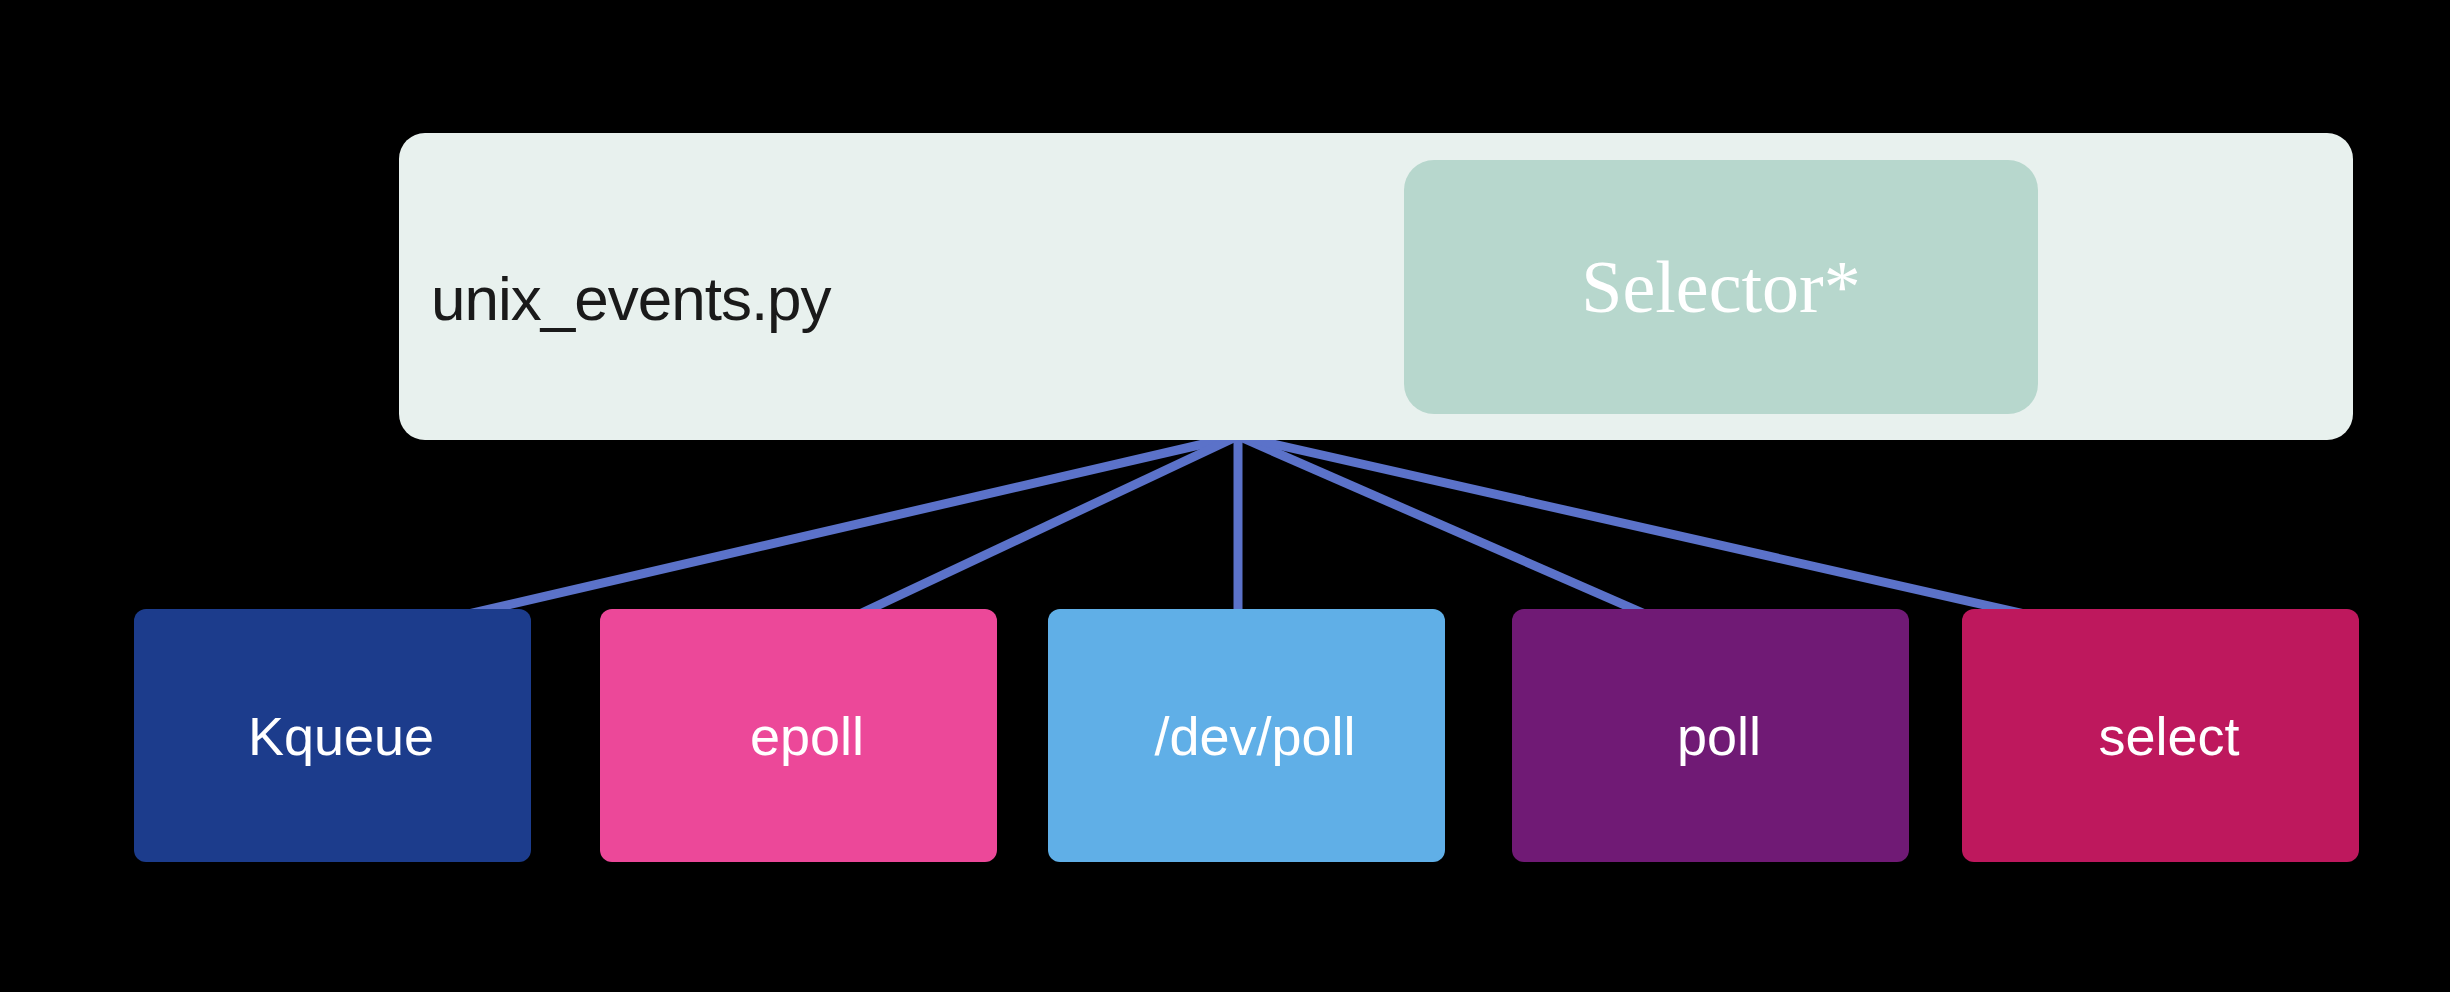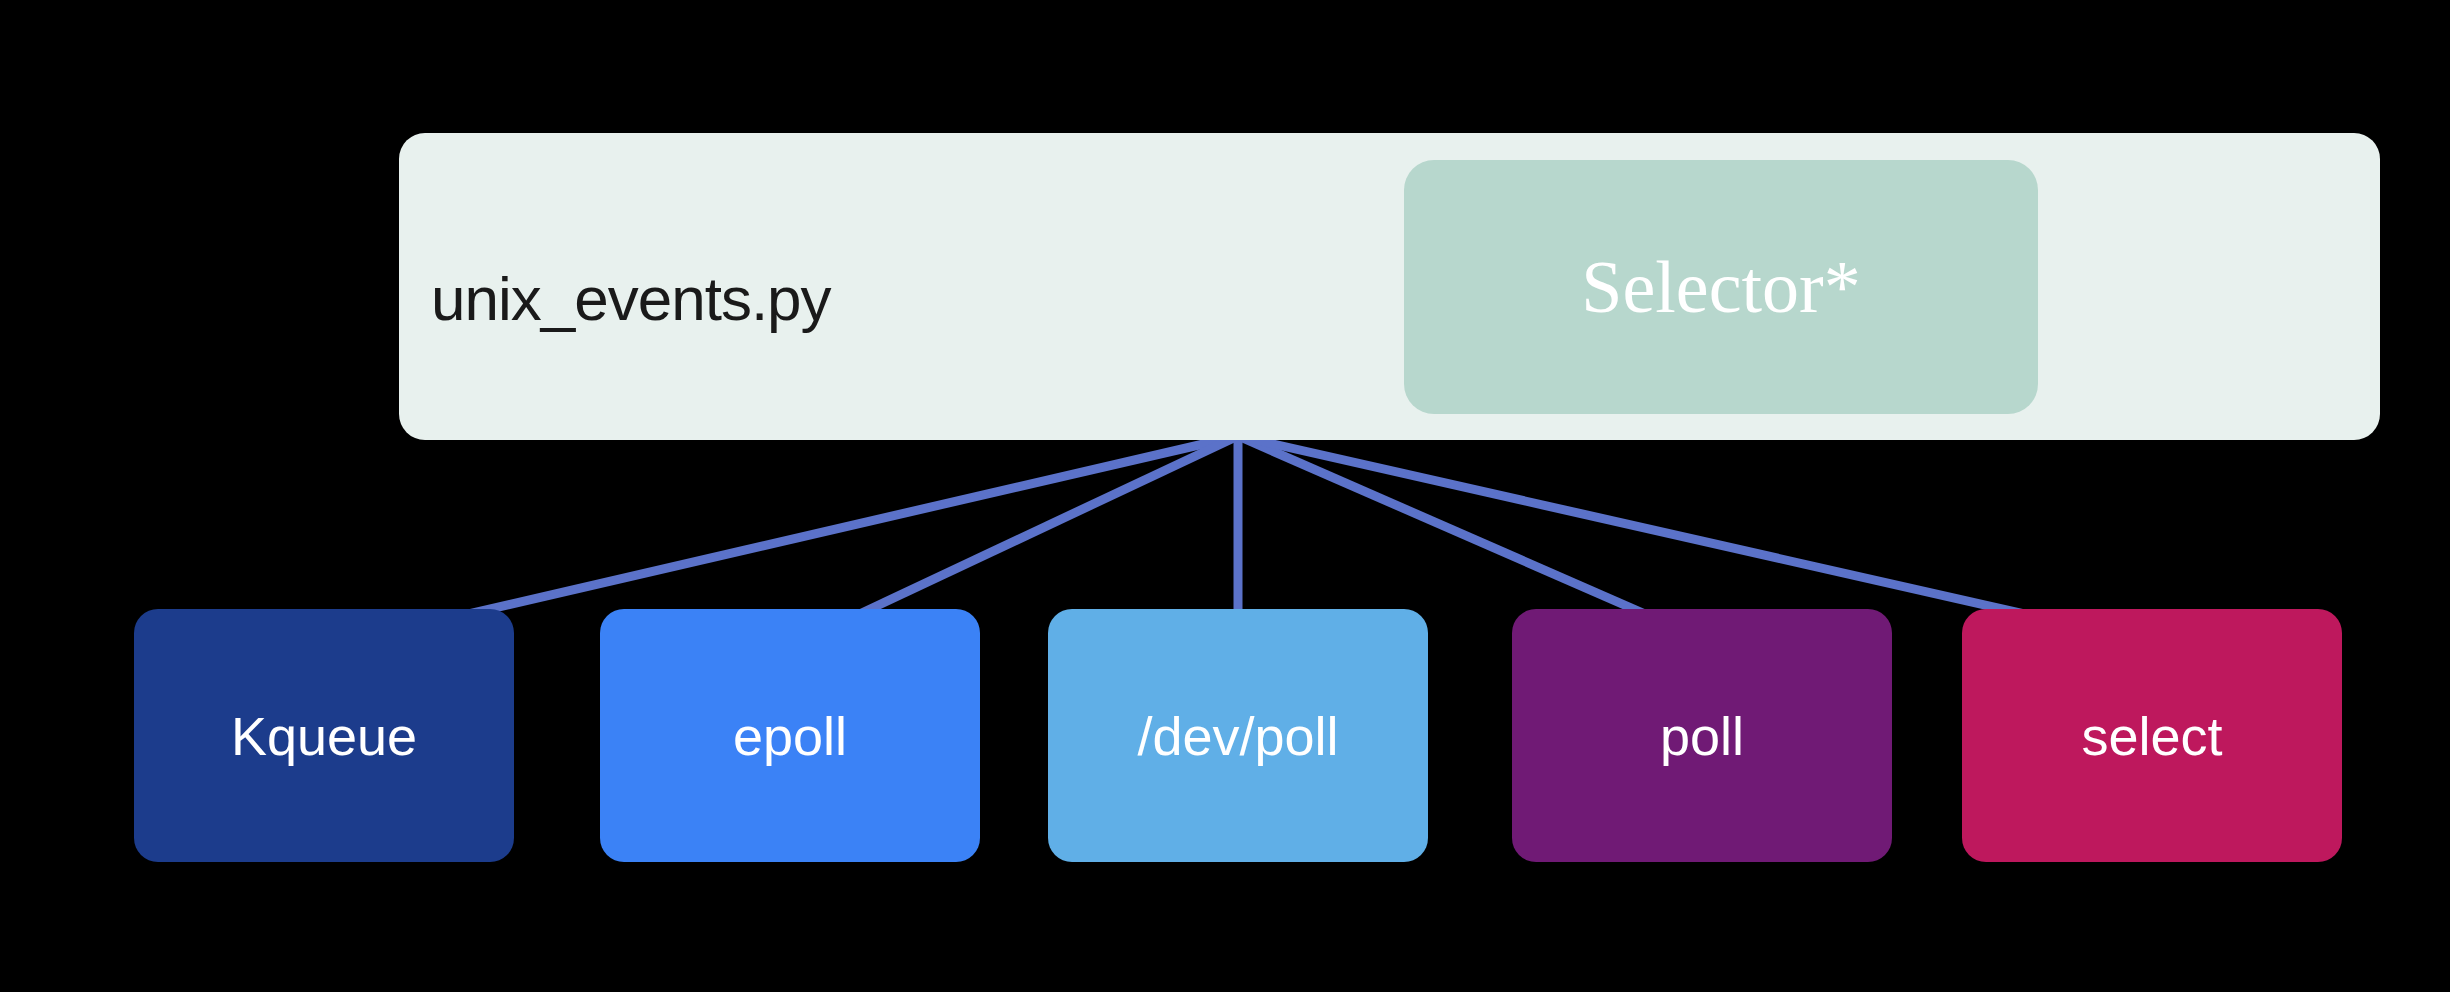"unix_events.py" .parent-box { padding-left: 27px -> none }
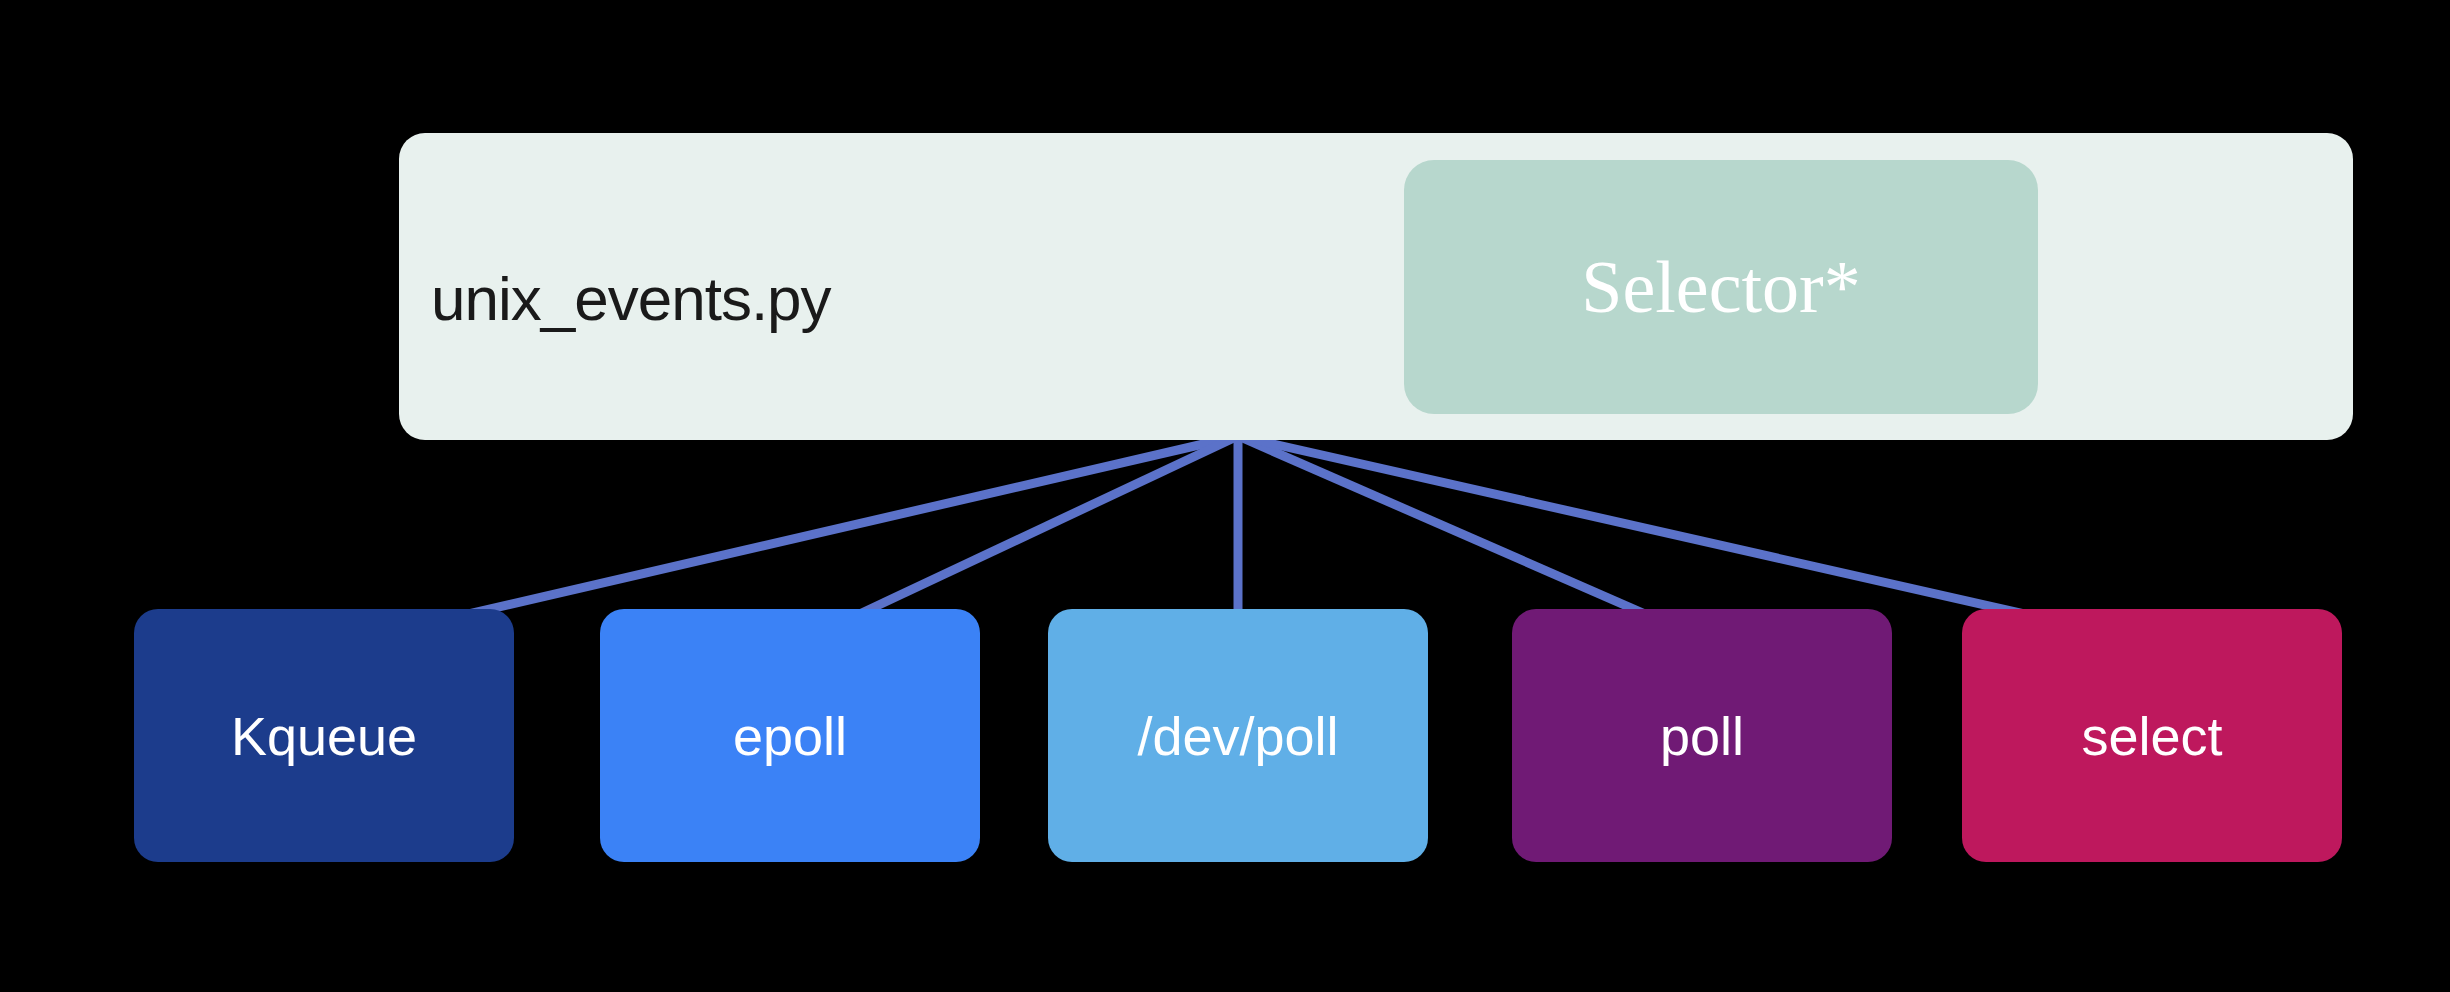"Kqueue" .child-box { border-radius: 24px -> 12px; padding-left: none -> 17px }
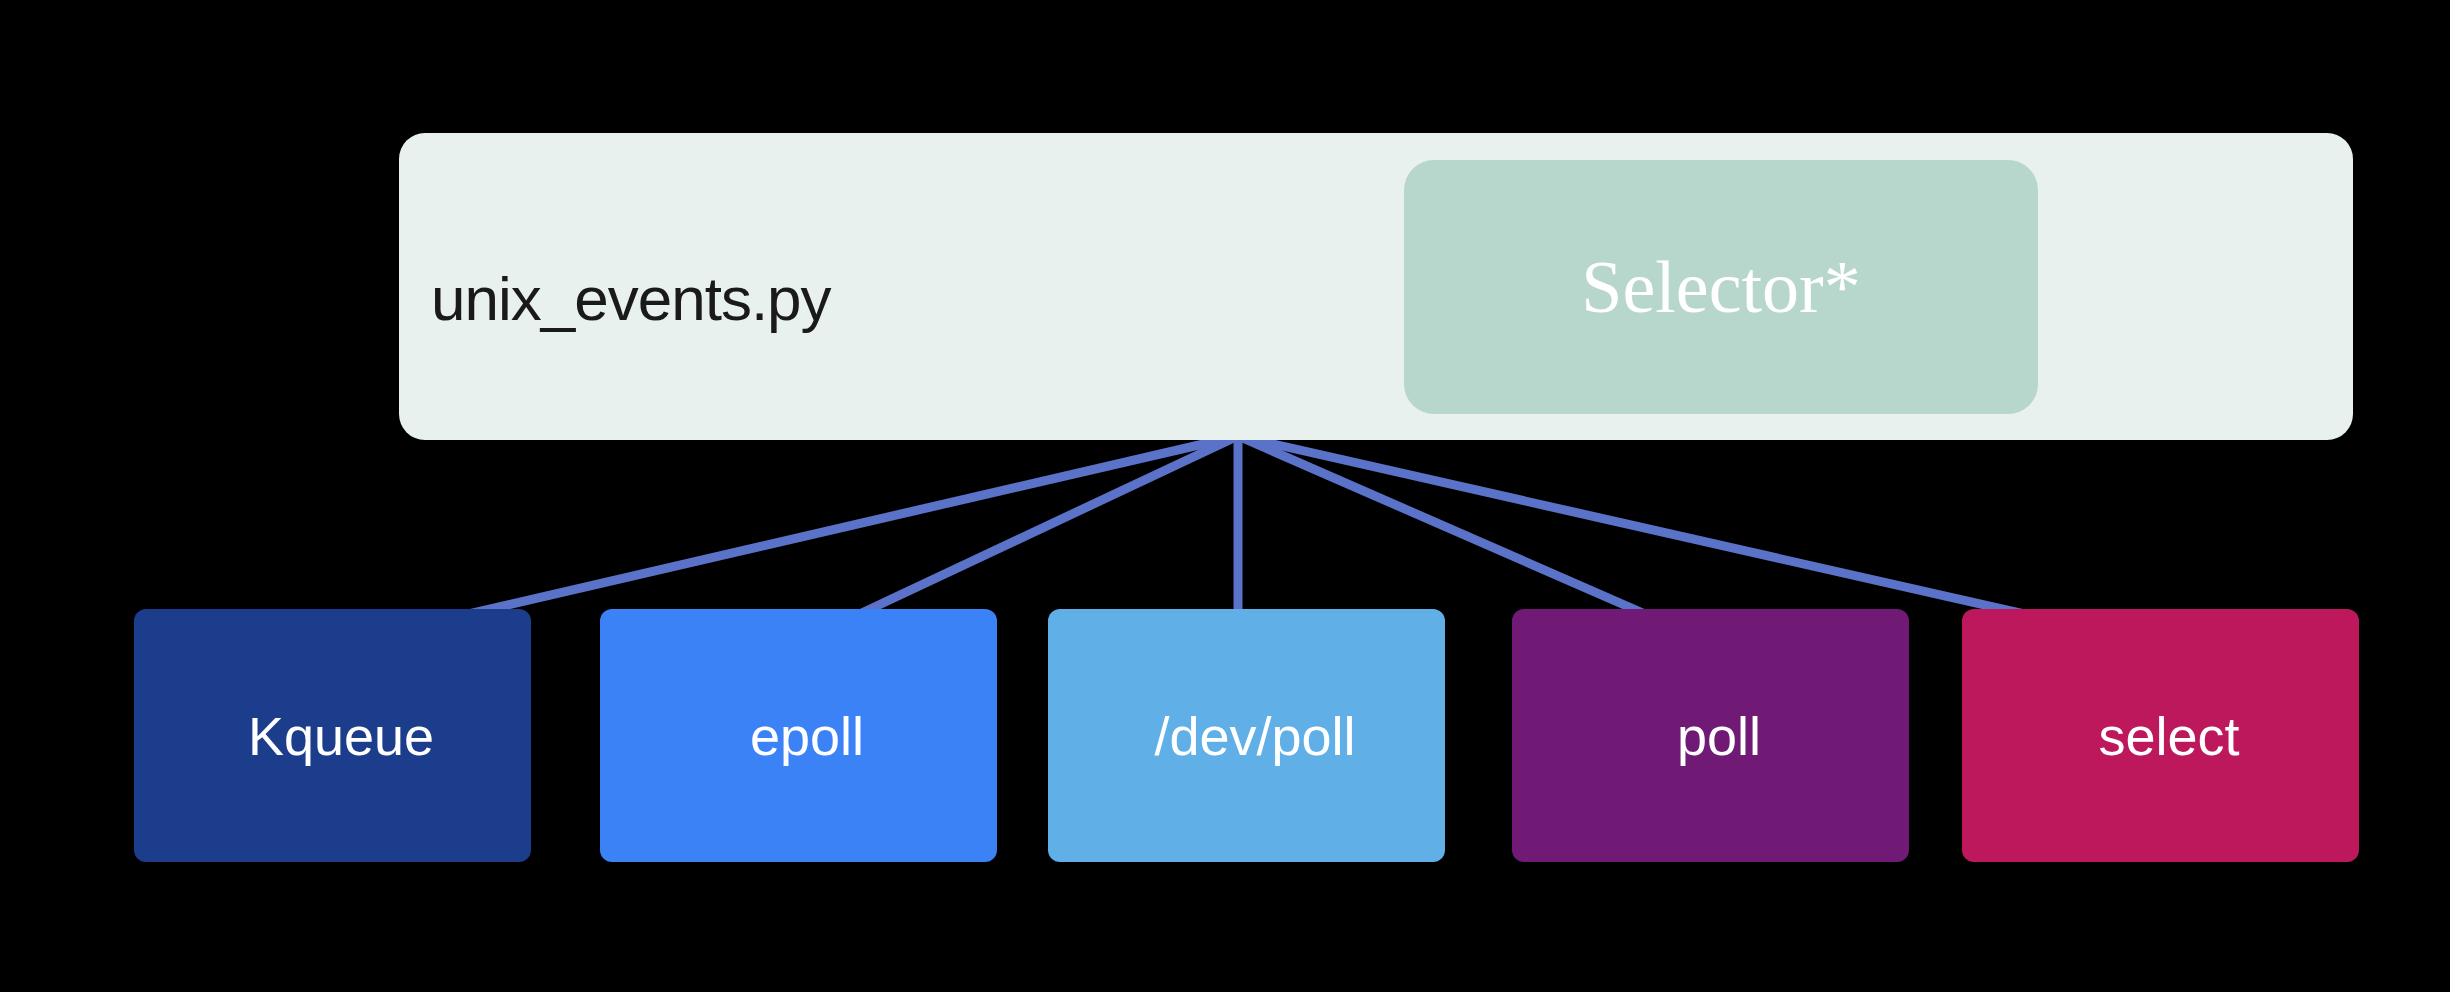"epoll" div.child-box { background: #3b82f6 -> #ec4899 }
